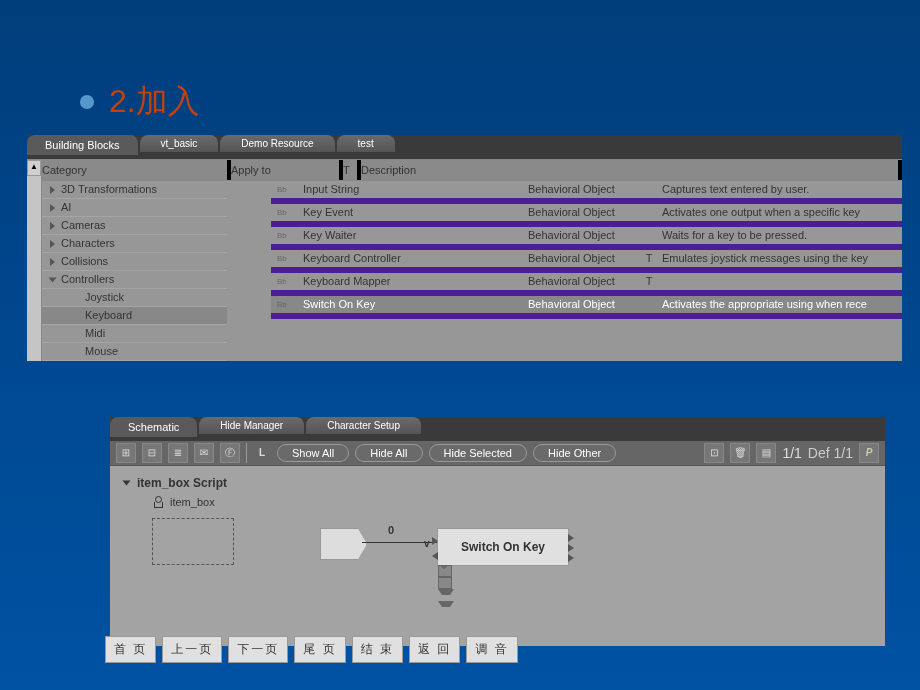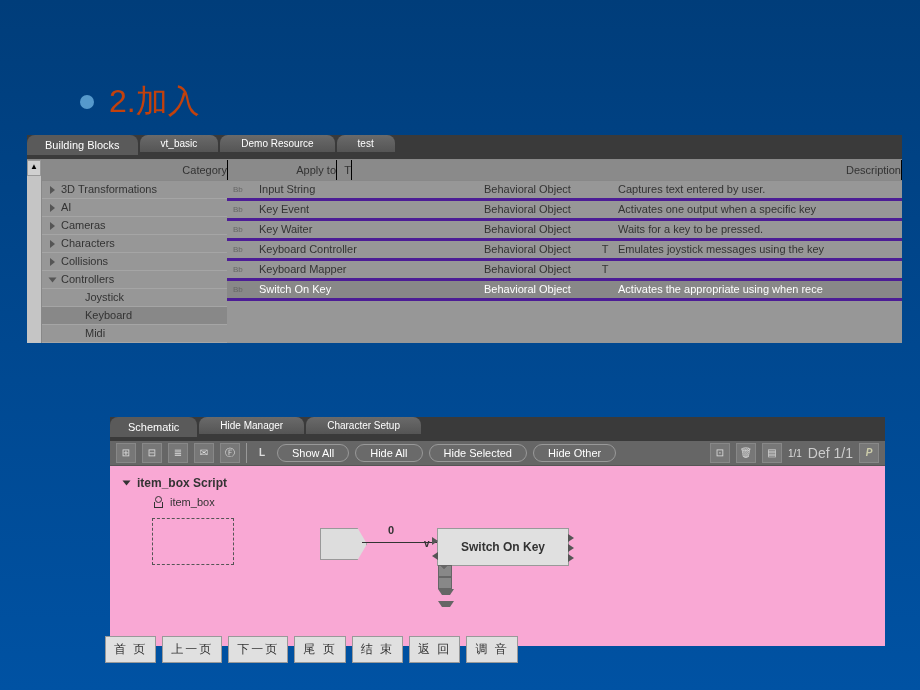"Category" .header-row > div { border-right: 1px solid #000000 -> 4px solid #000000; text-align: right -> left }
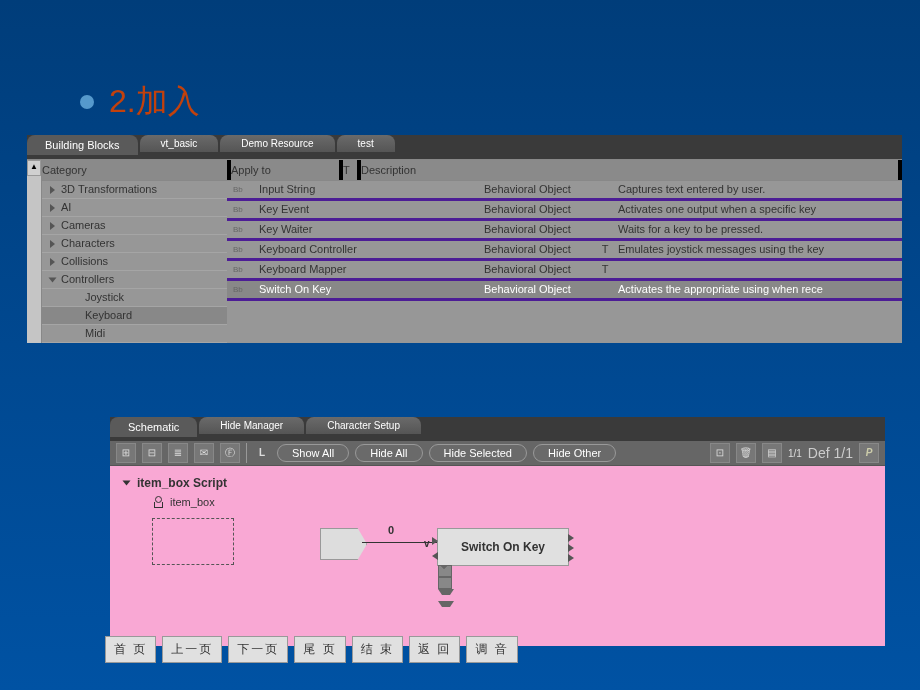"3D Transformations" .main-grid { gap: none -> 44px }
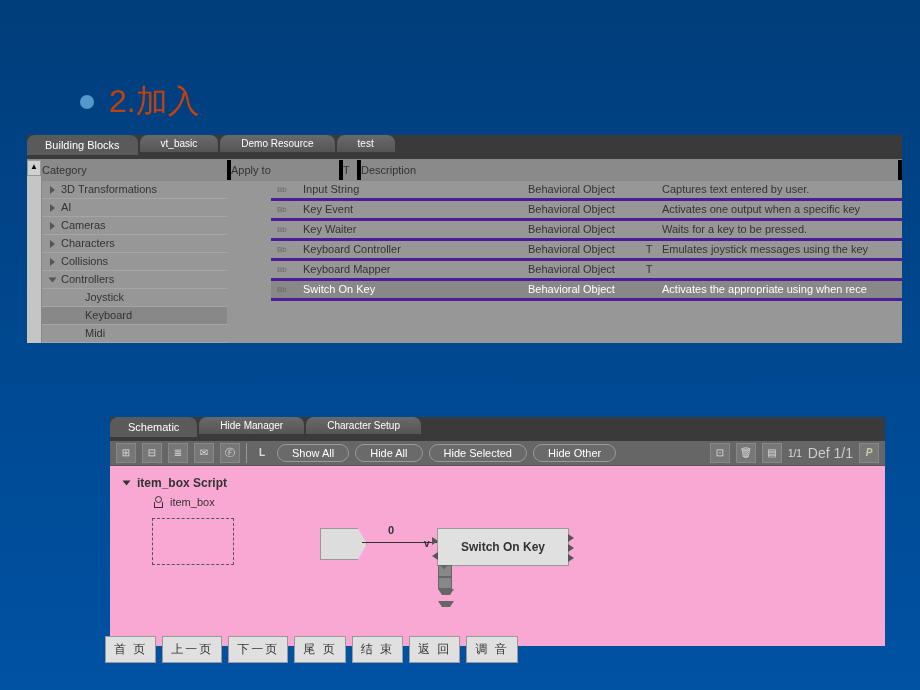"Bb" .beh-row { border-bottom: 3px solid #4c1d95 -> 6px solid #4c1d95 }
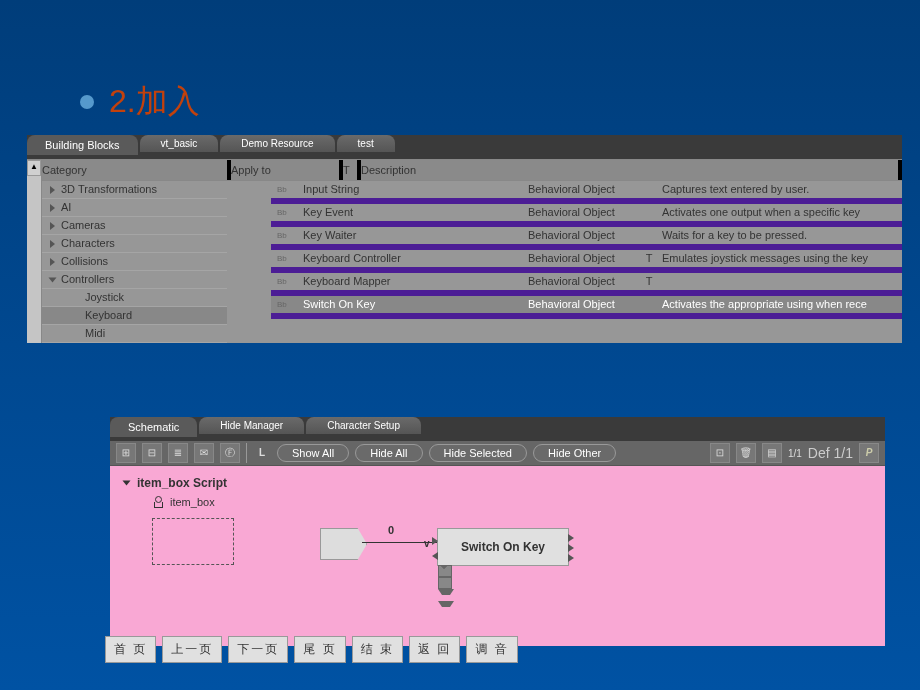"Mouse" div.cat-item { html: none -> <div>Mouse</div> }
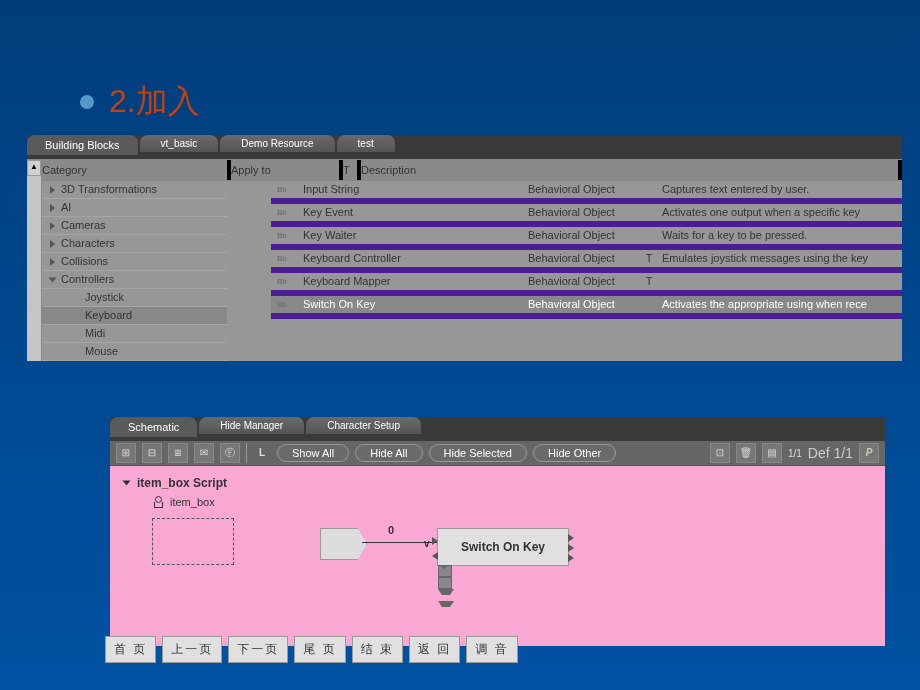"1/1" div { font-size: 10px -> 14px }
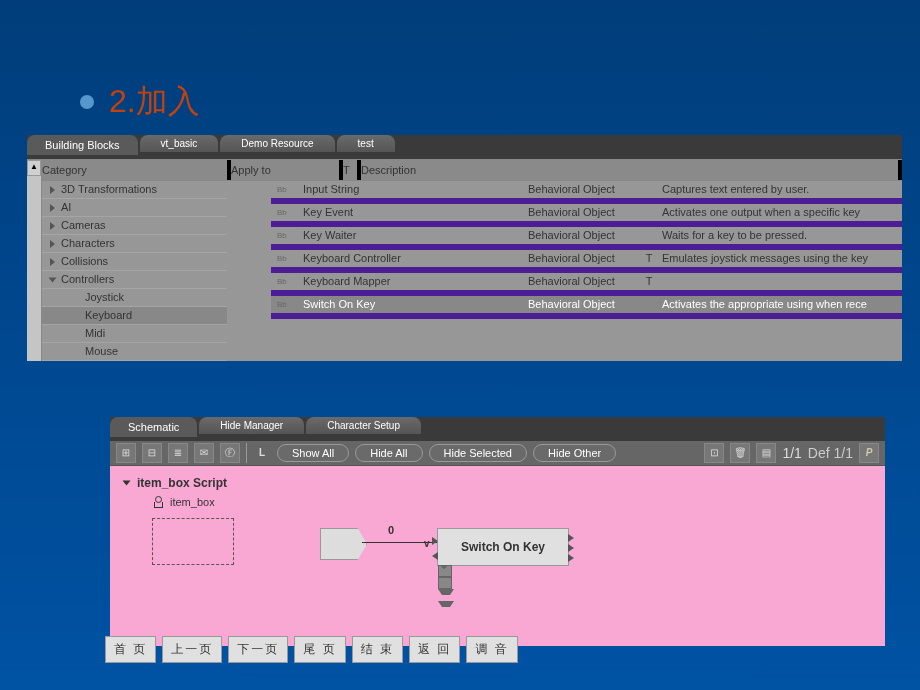"item_box Script" .sch-body { background: #f9a8d4 -> #a3a3a3 }
